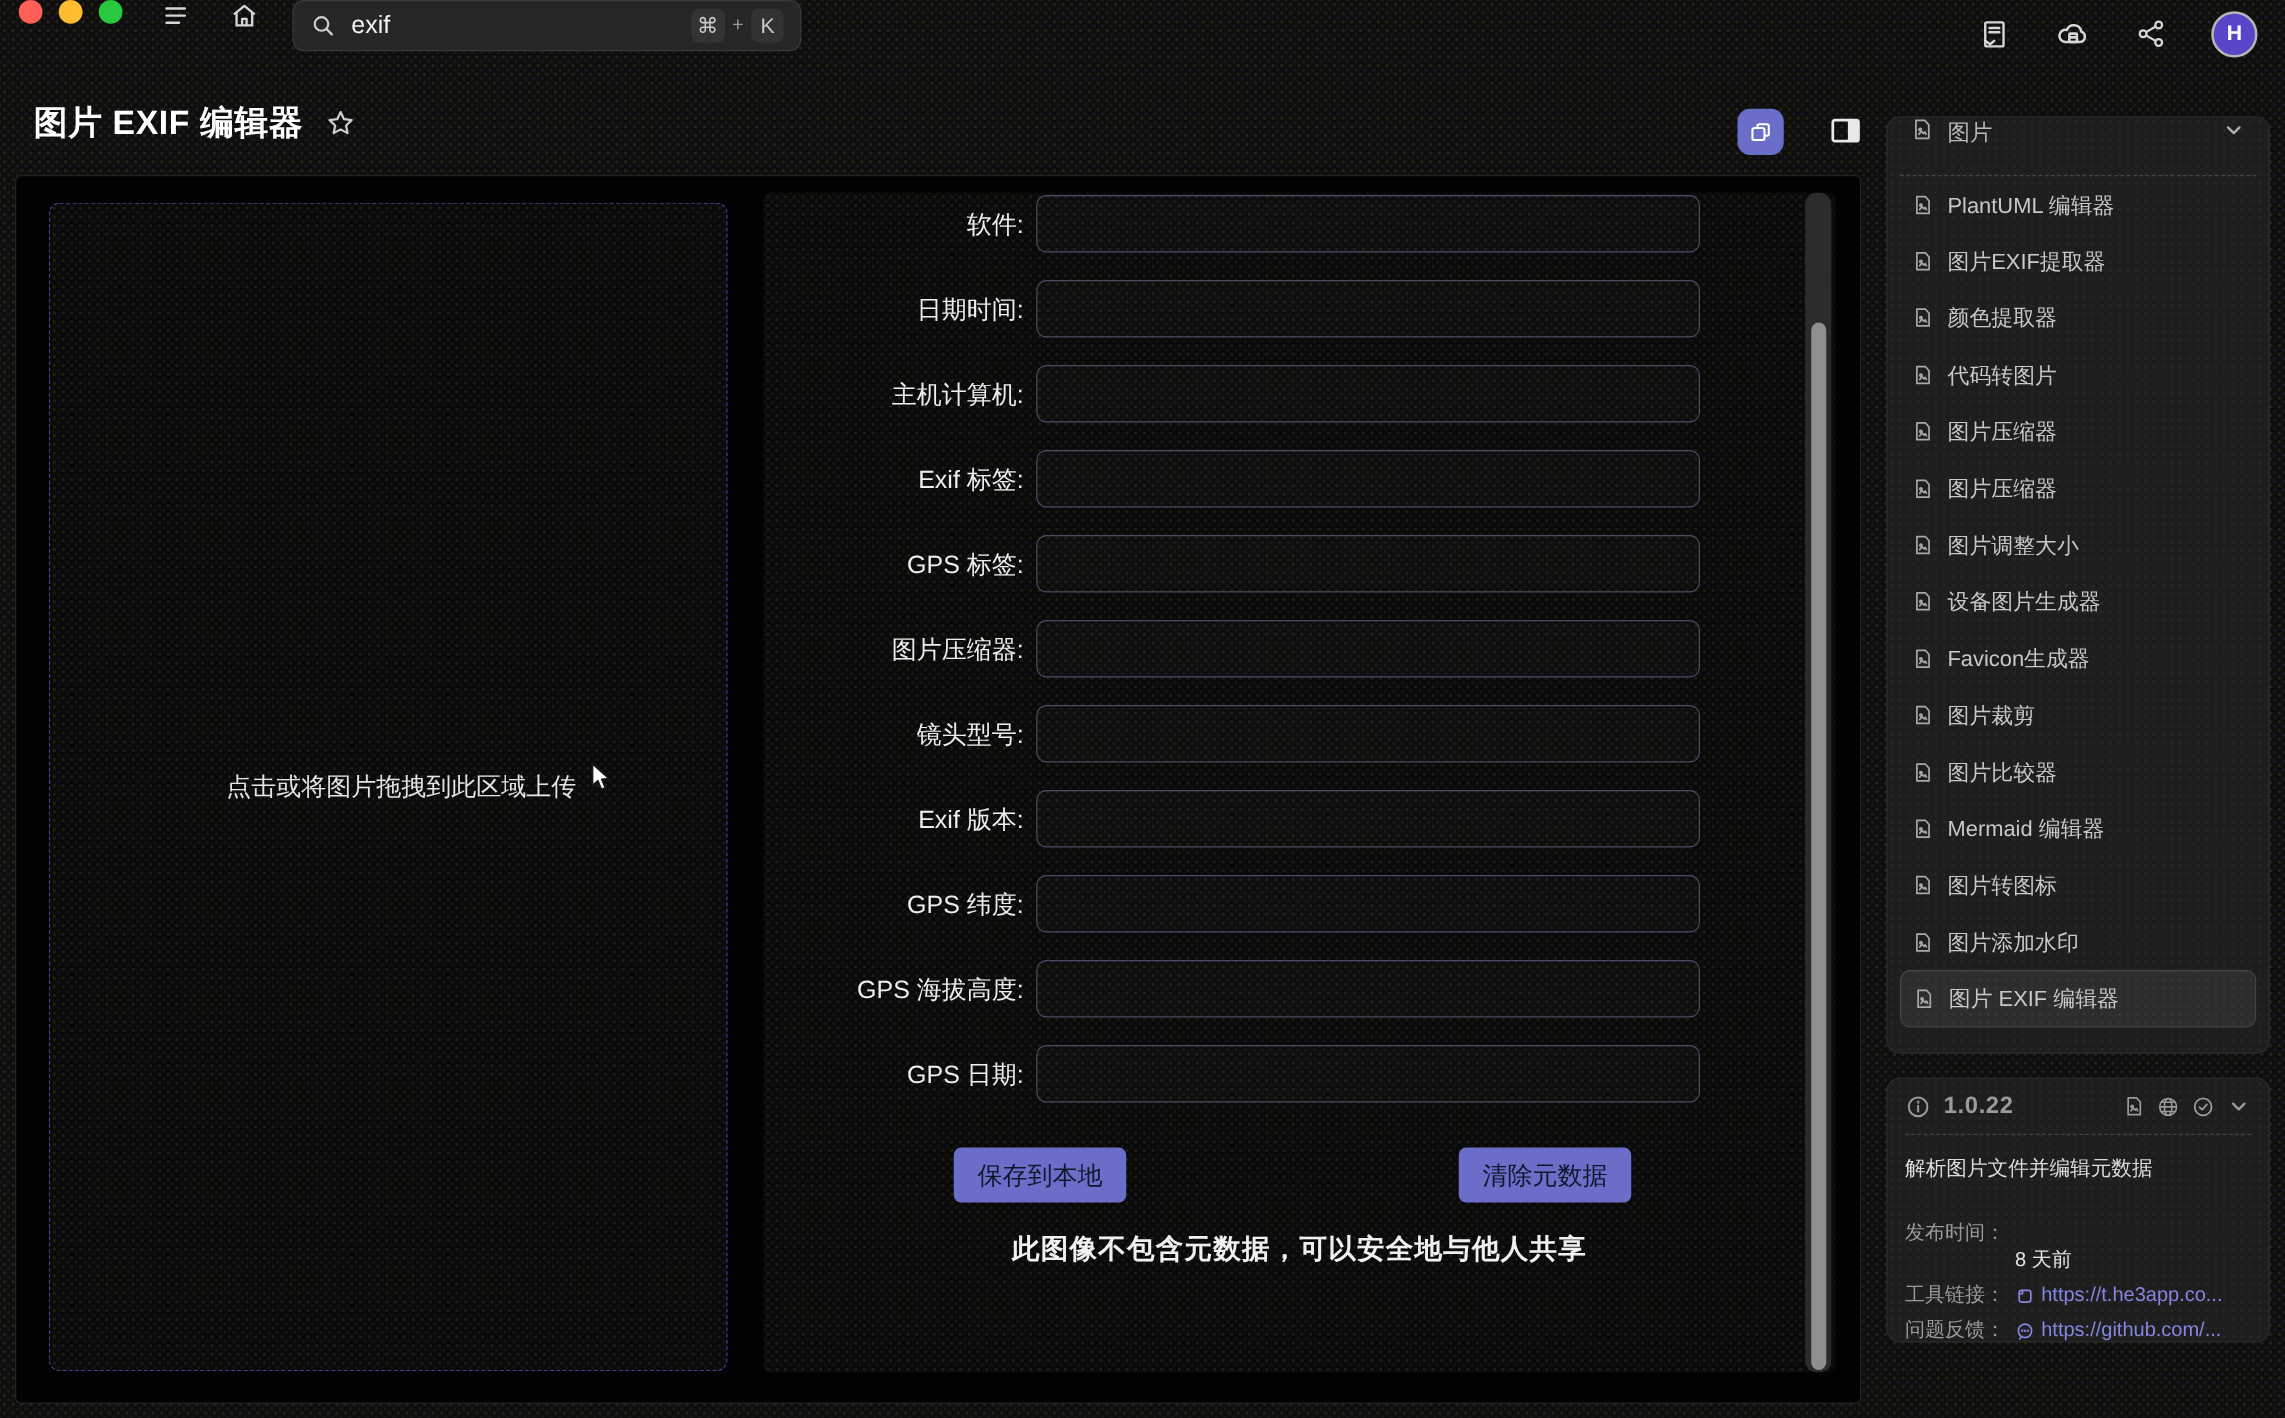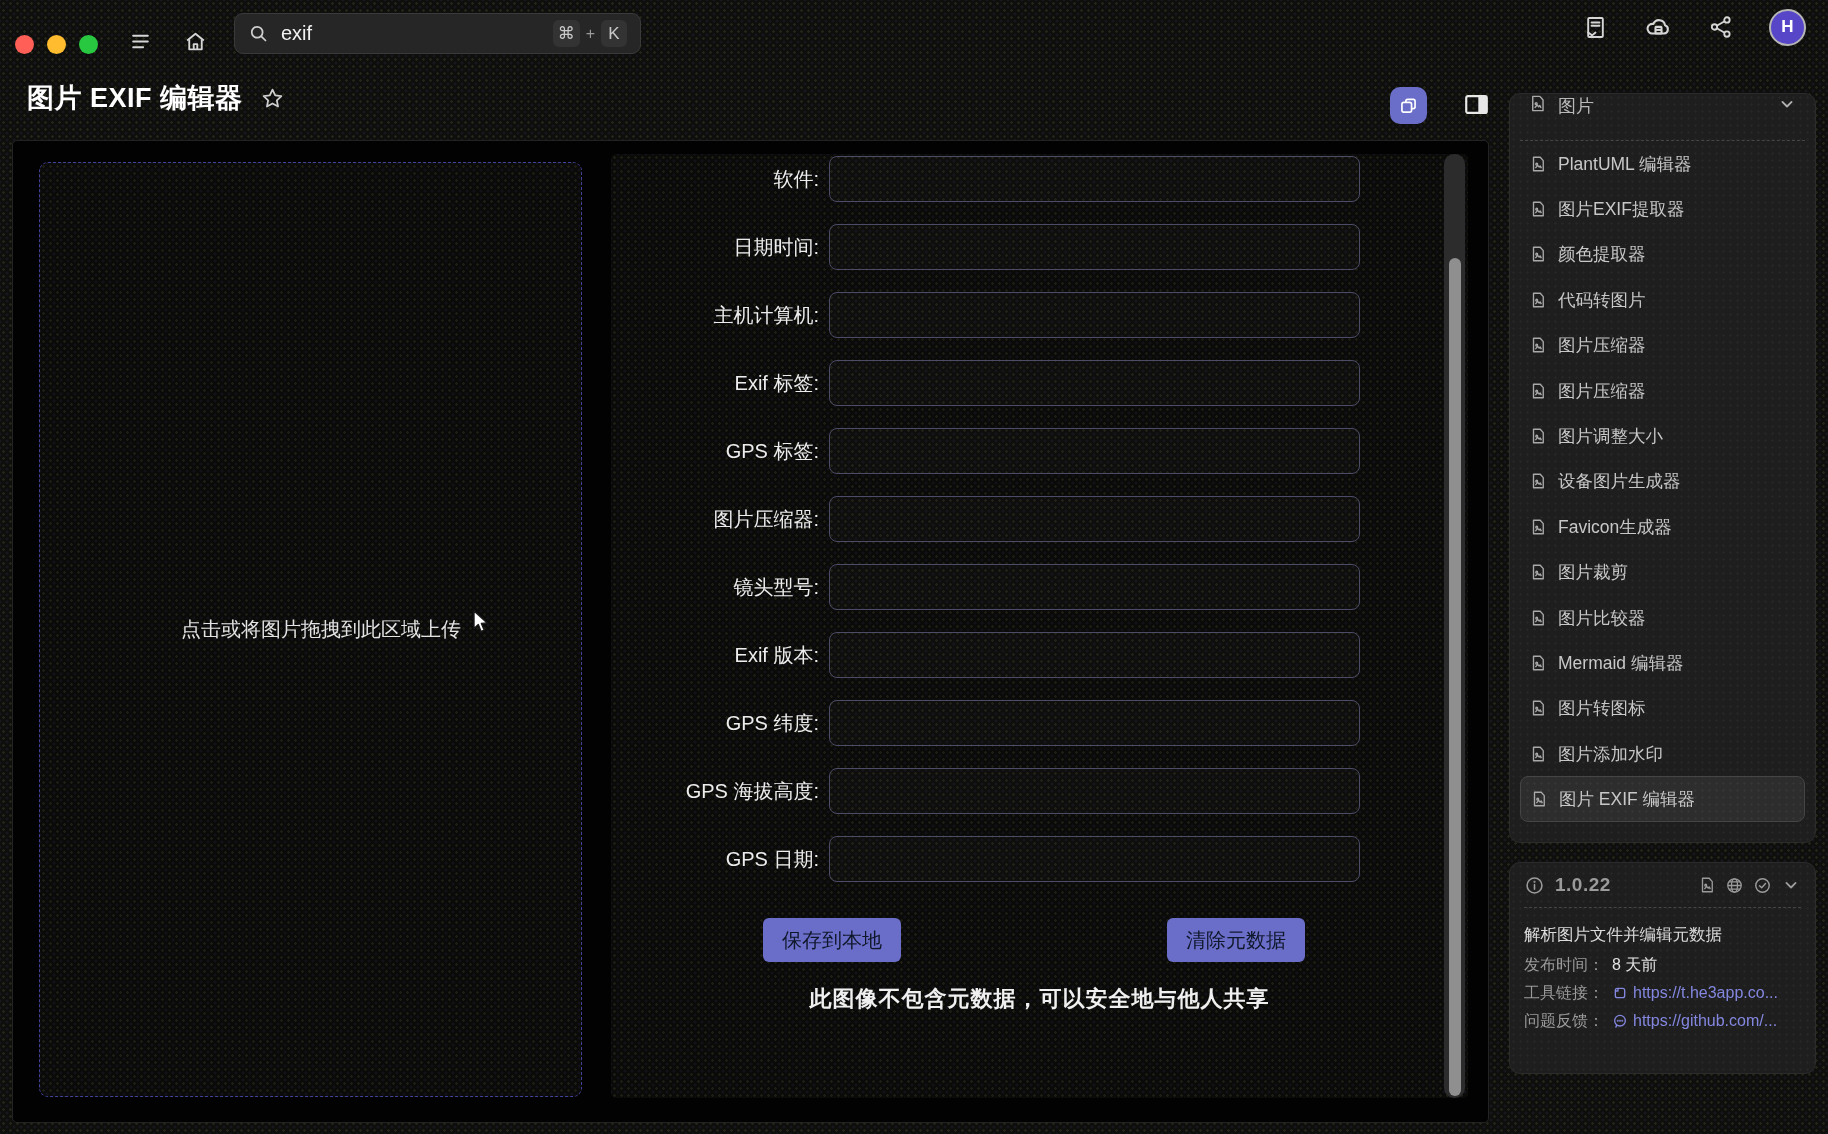"exif" .topbar { align-items: flex-end -> flex-start }
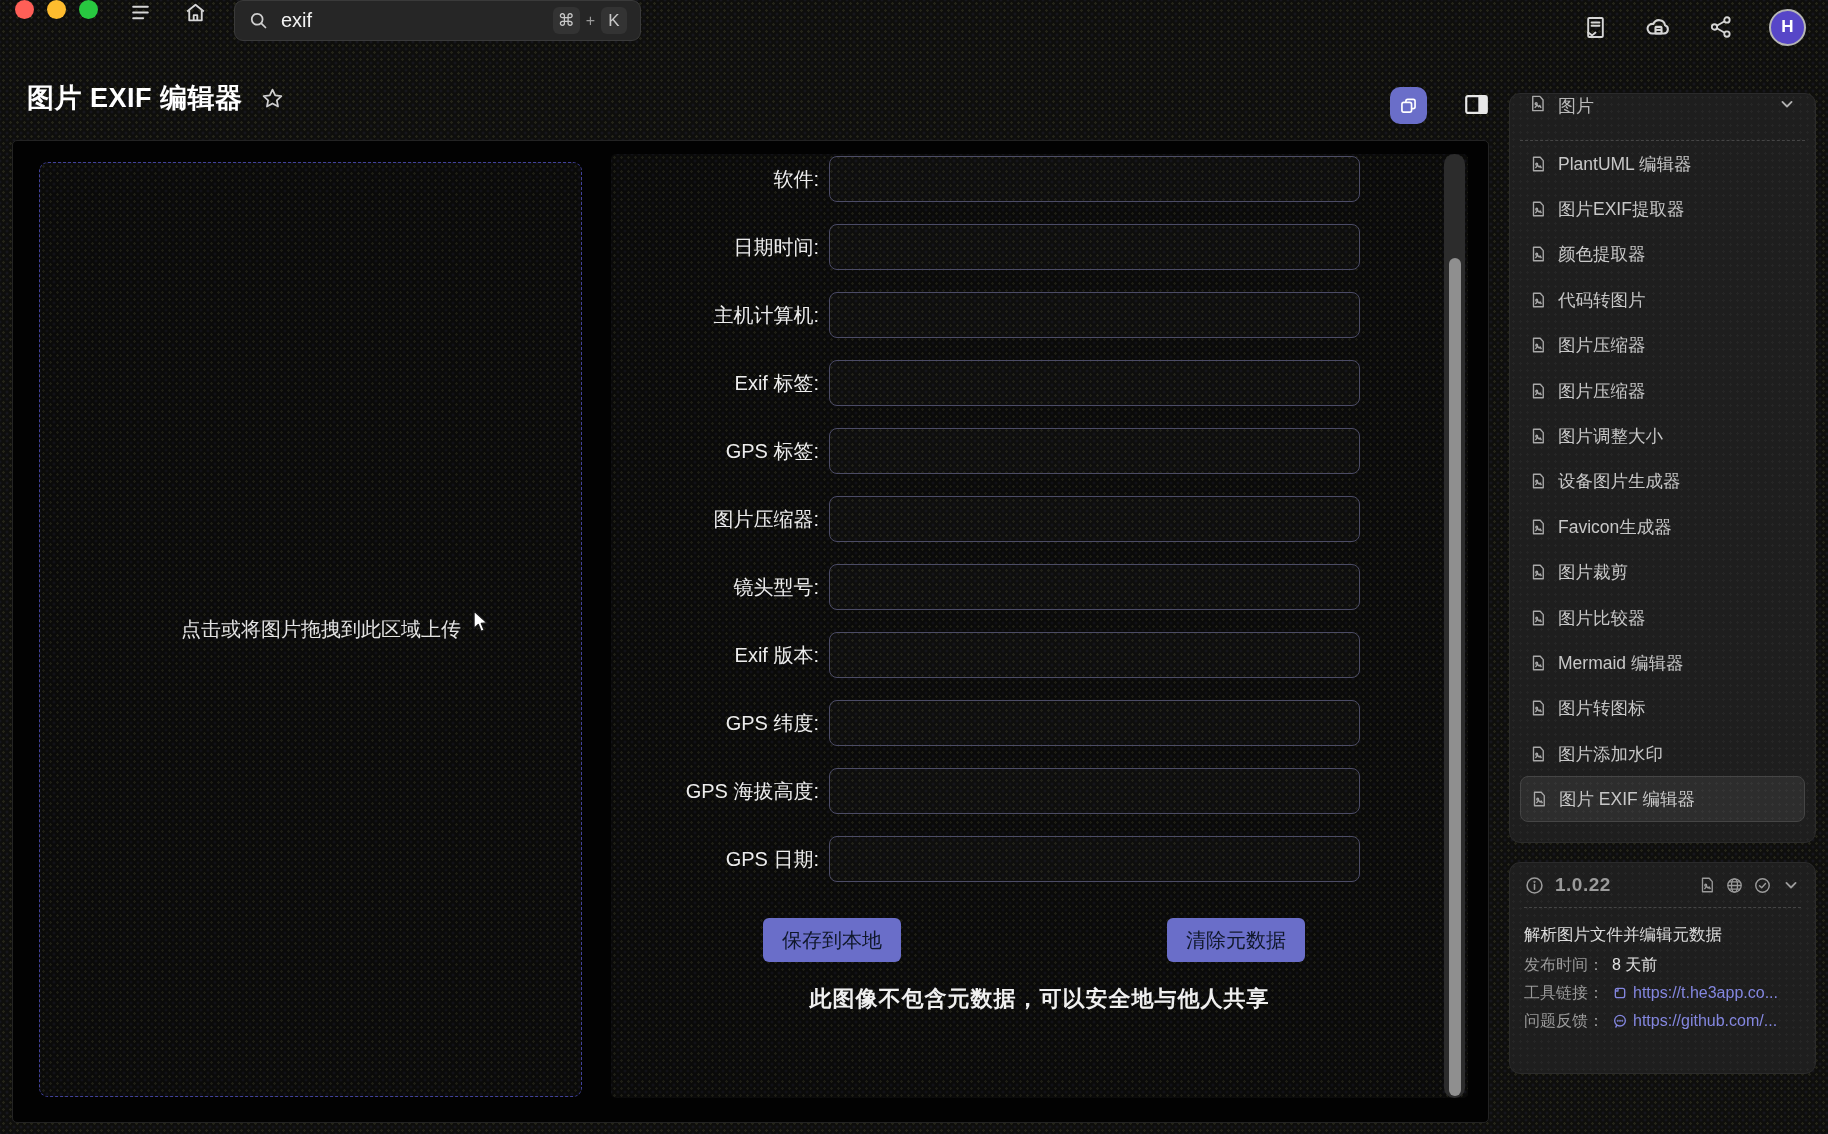"8 天前" .info-row .ivalue { margin-top: none -> 44px }
